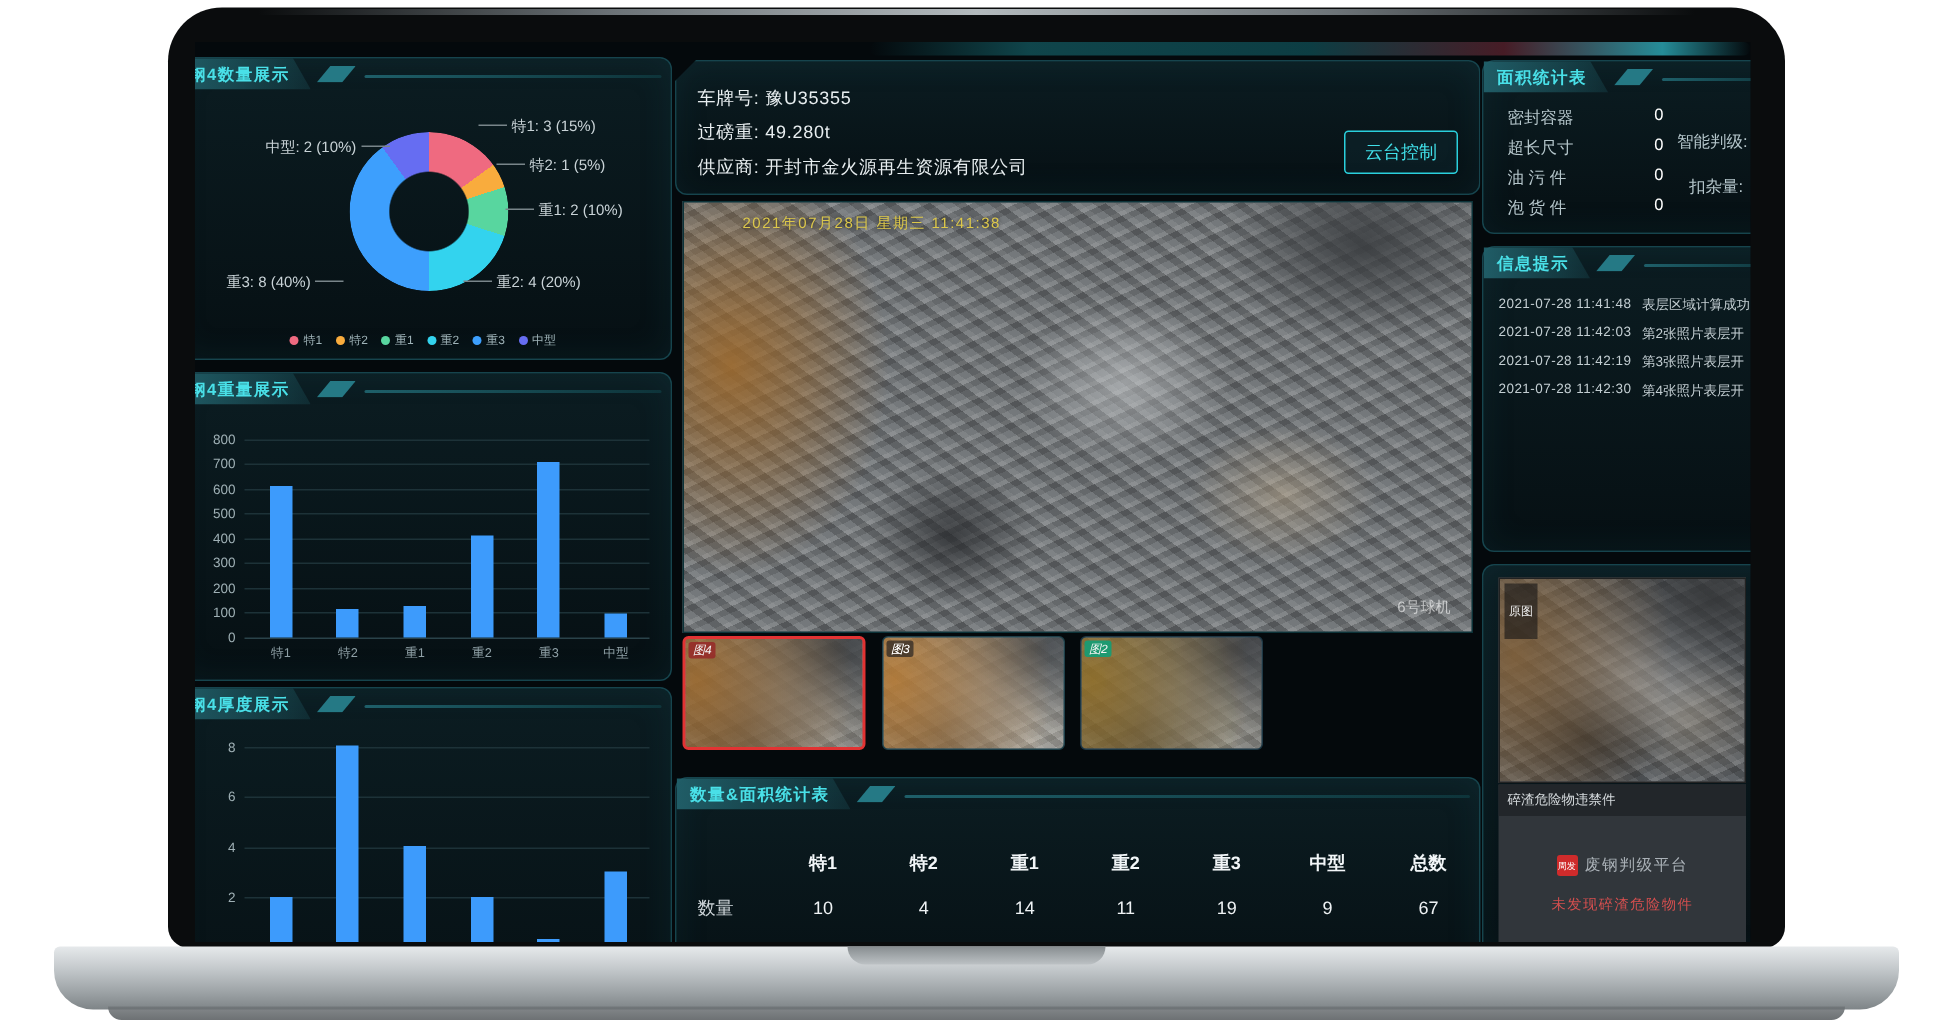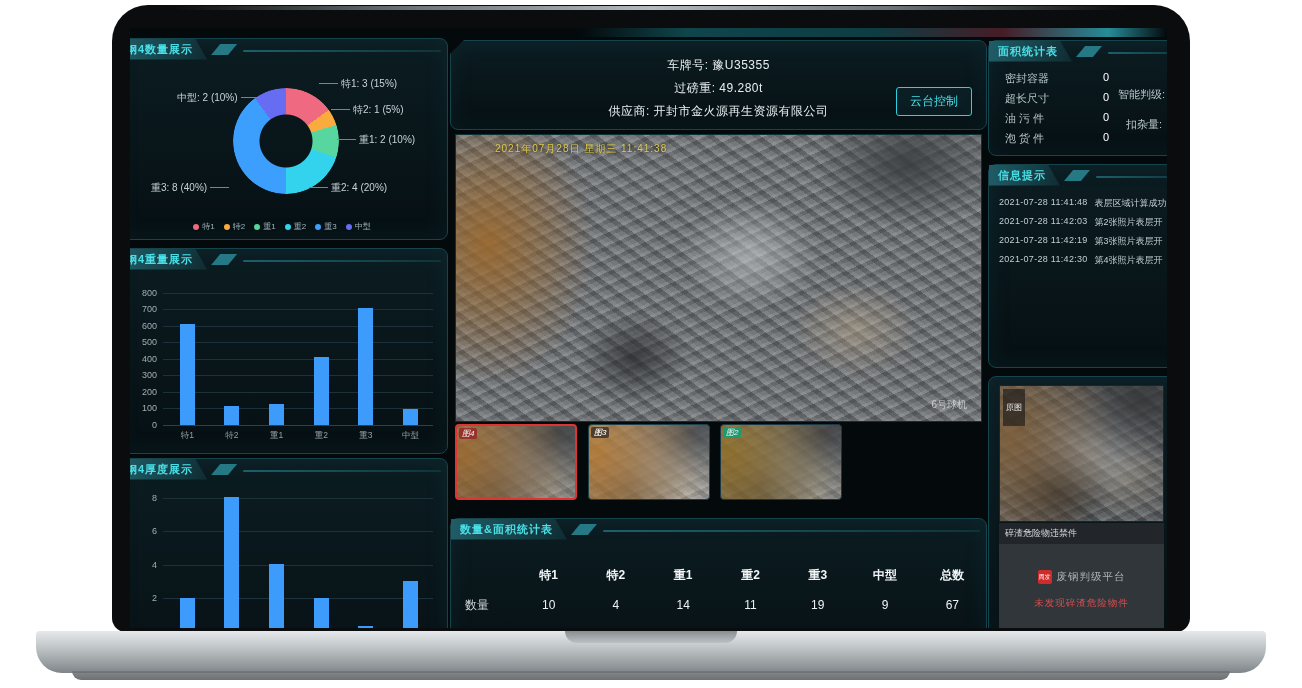"车牌号: 豫U35355" .info-line { text-align: center -> none }
